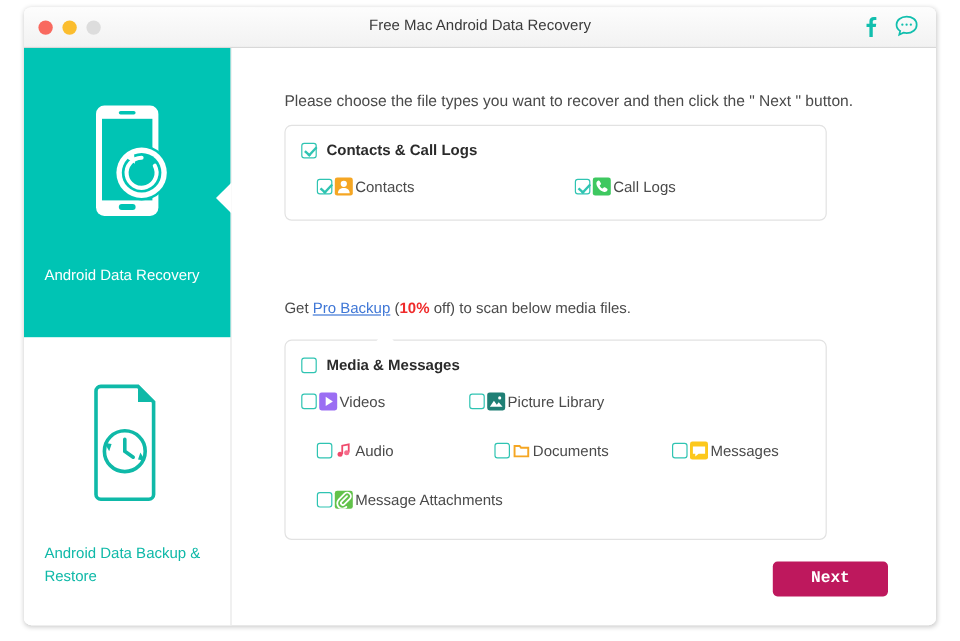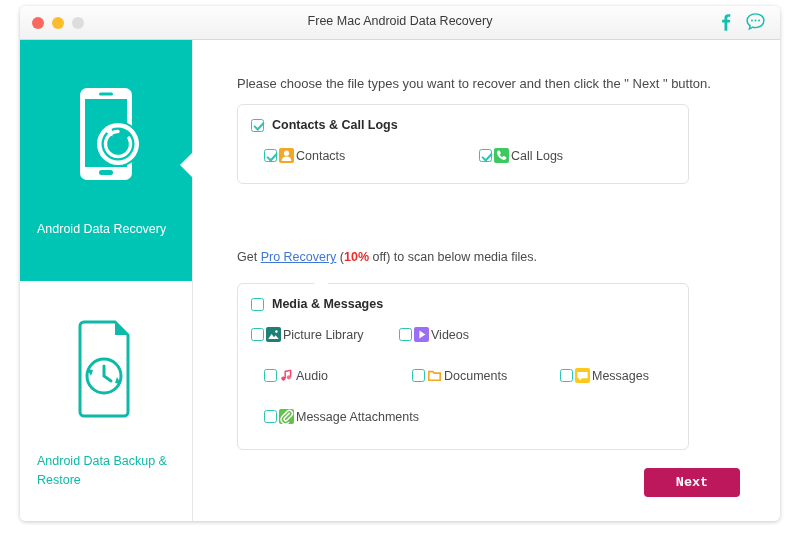"Pro Recovery" a { text: Recovery -> Backup }
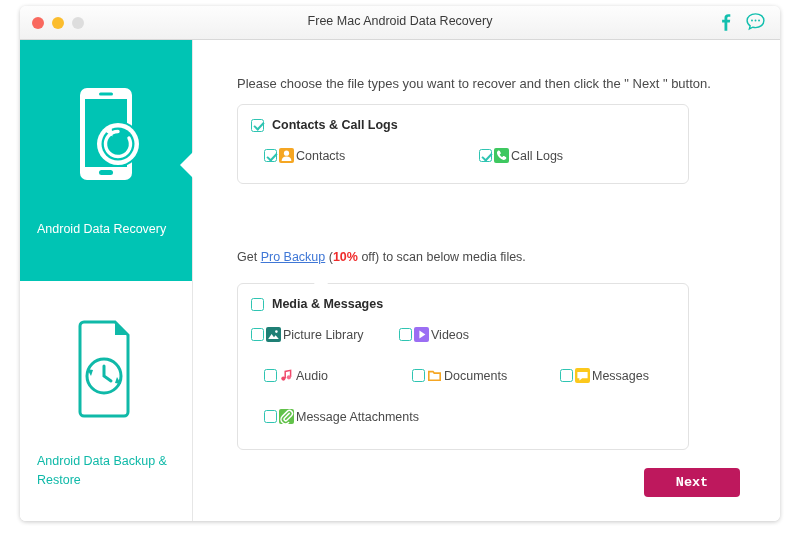"Picture Library" div.opt { order: before "Videos" -> after "Videos" }
